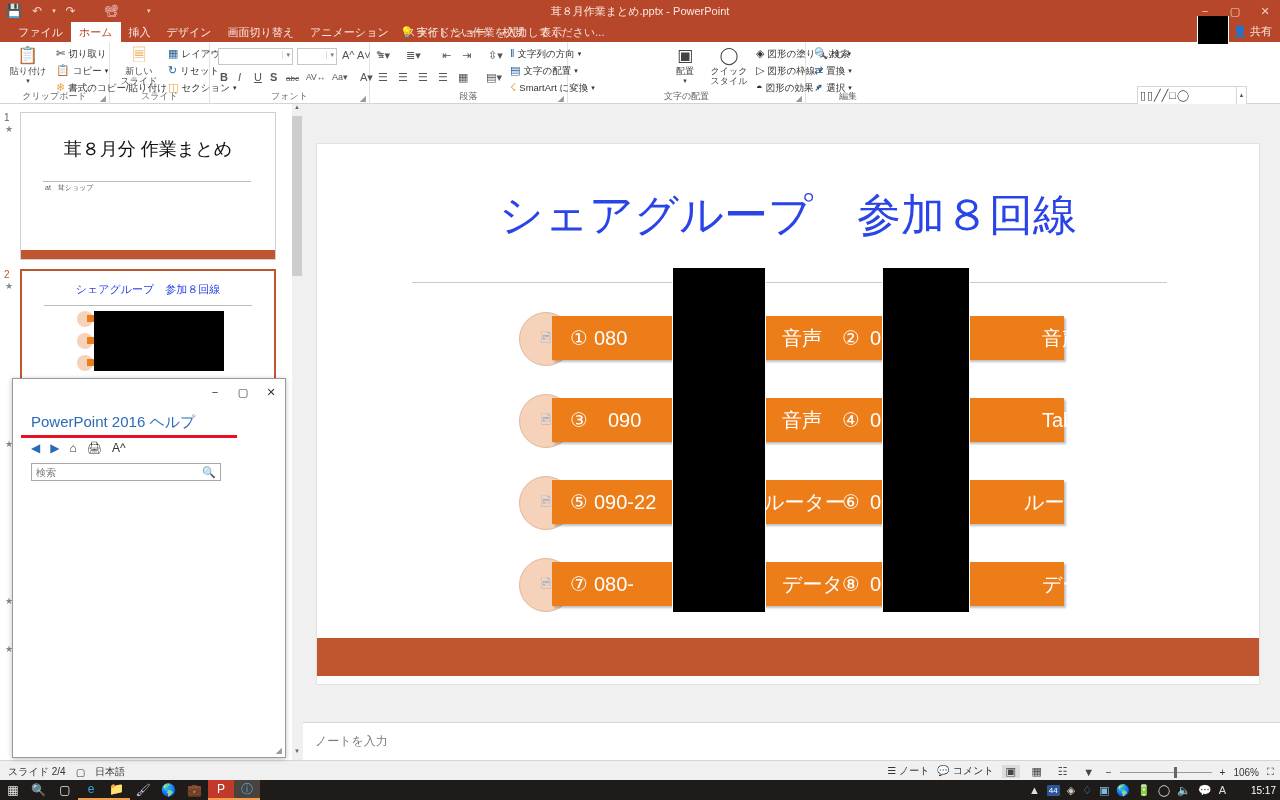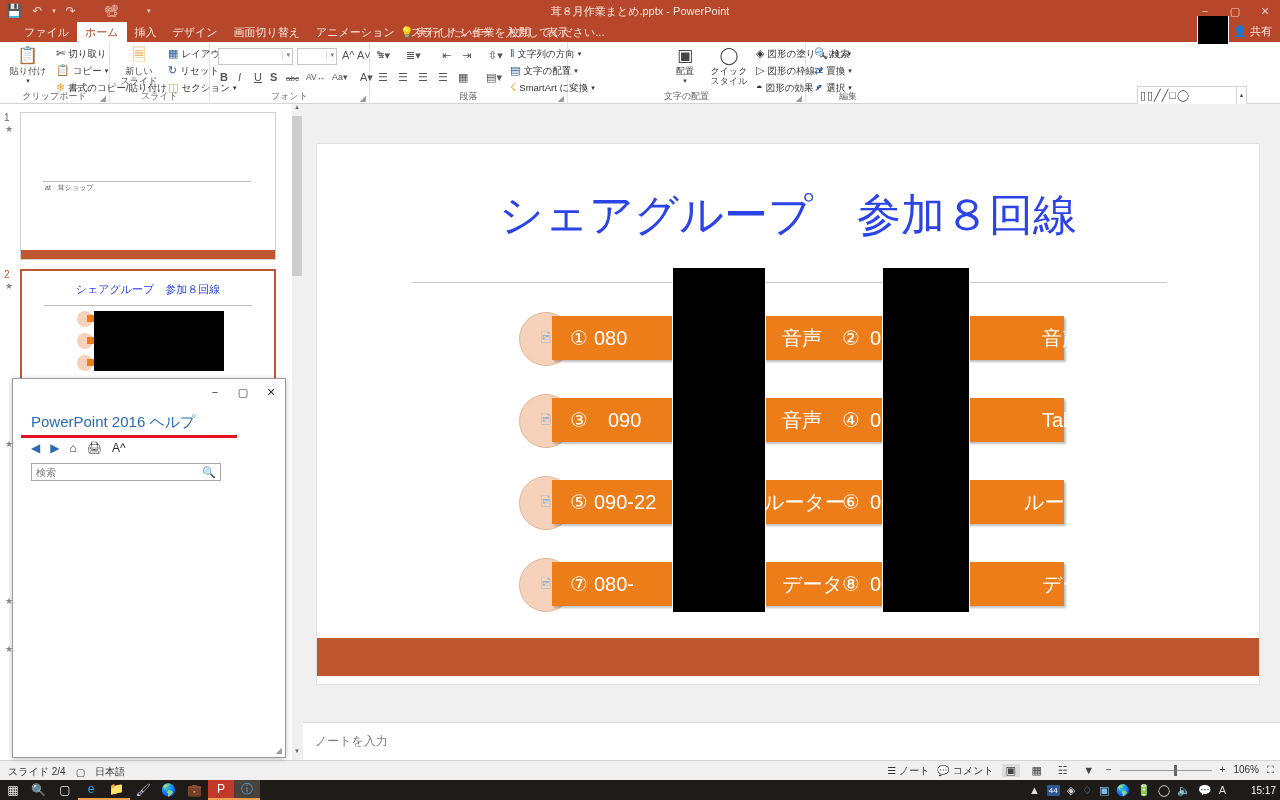"ファイル" .tabs { left: 16px -> 10px }
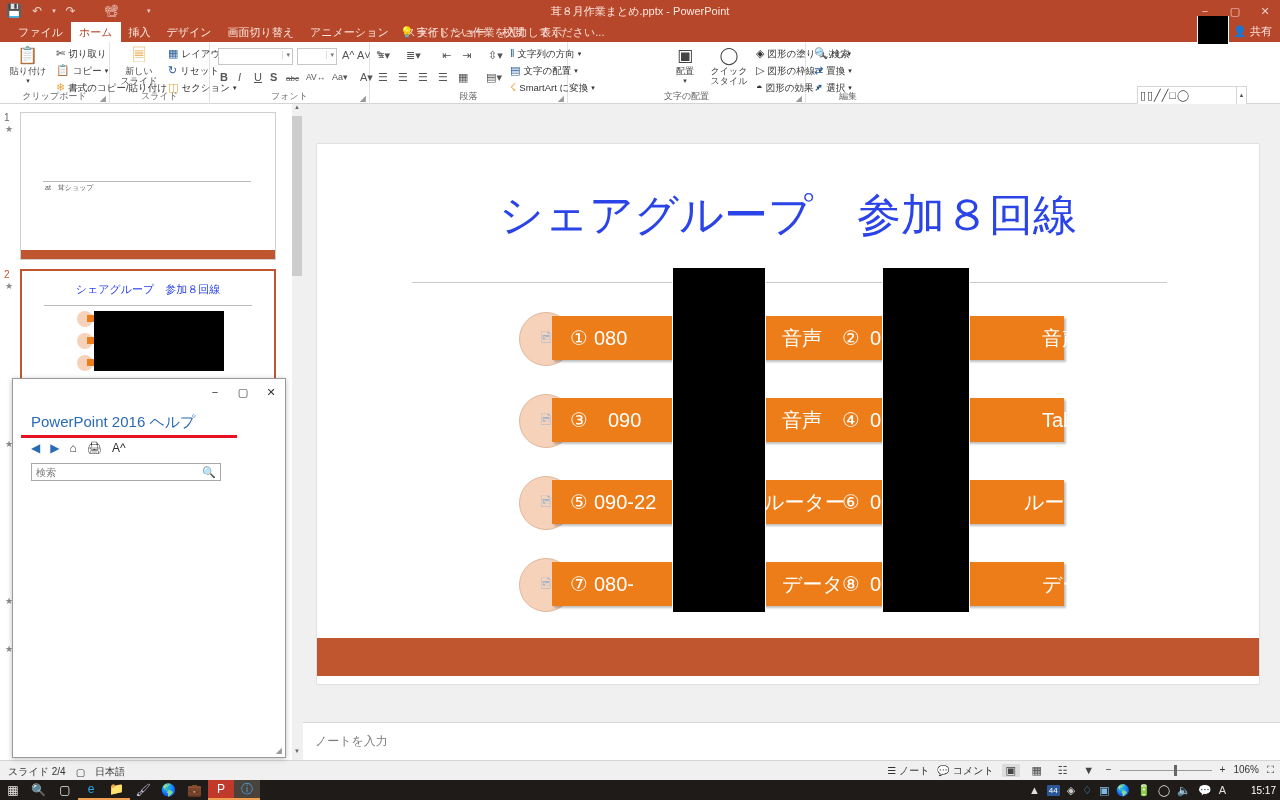"茸８月分 作業まとめ" div.t1-title { html: none -> <div>茸８月分 作業まとめ</div> }
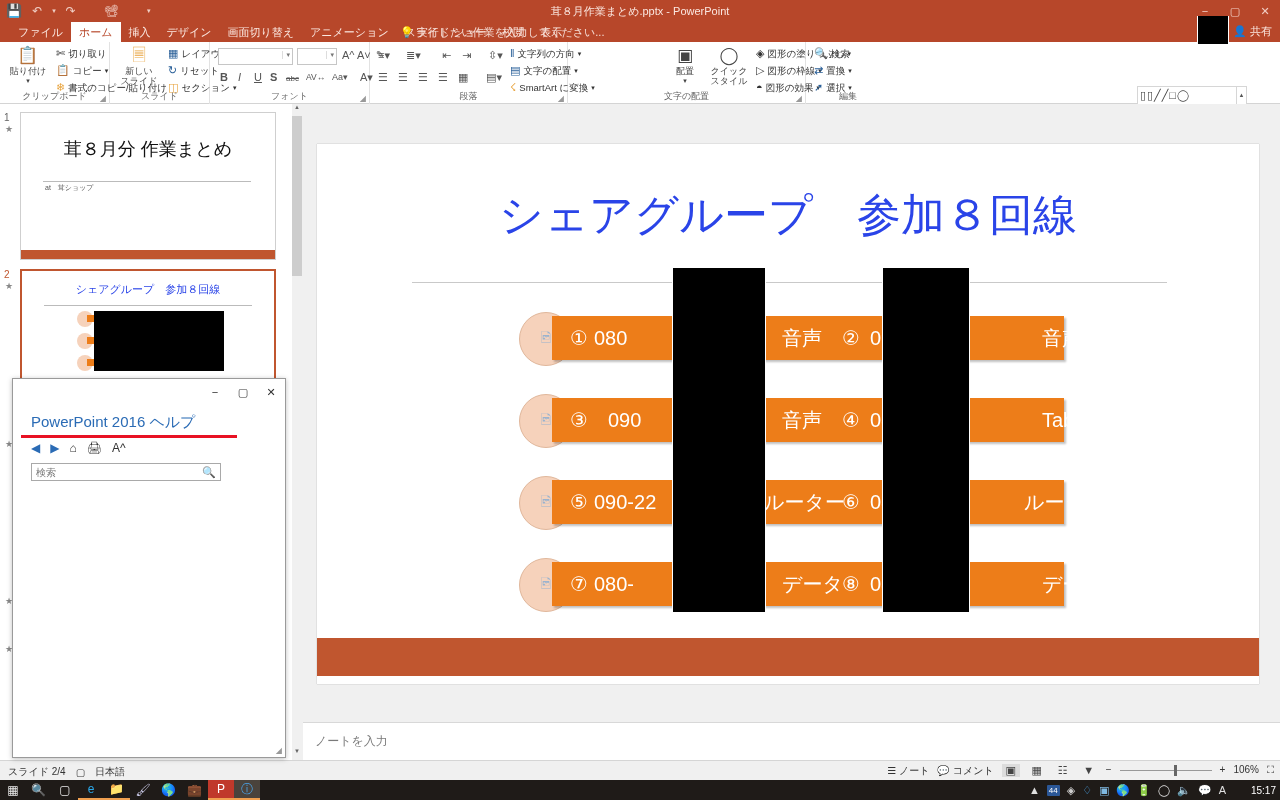"☰ ノート" .sb-right { align-items: flex-start -> flex-end }
